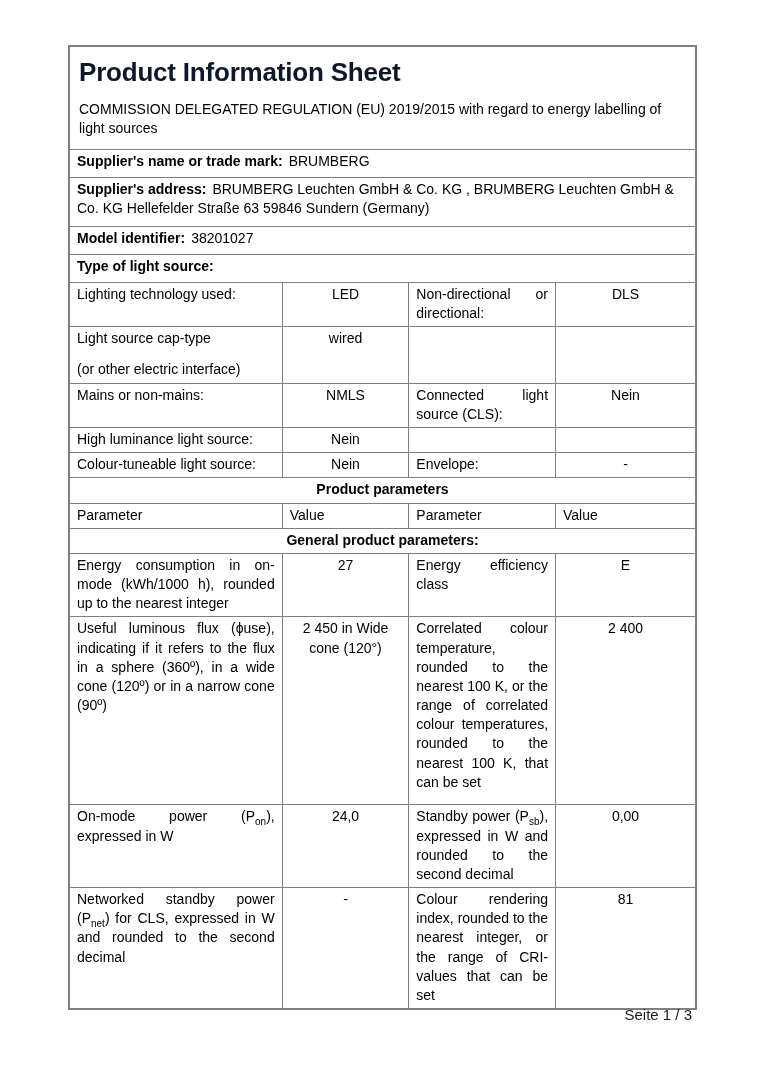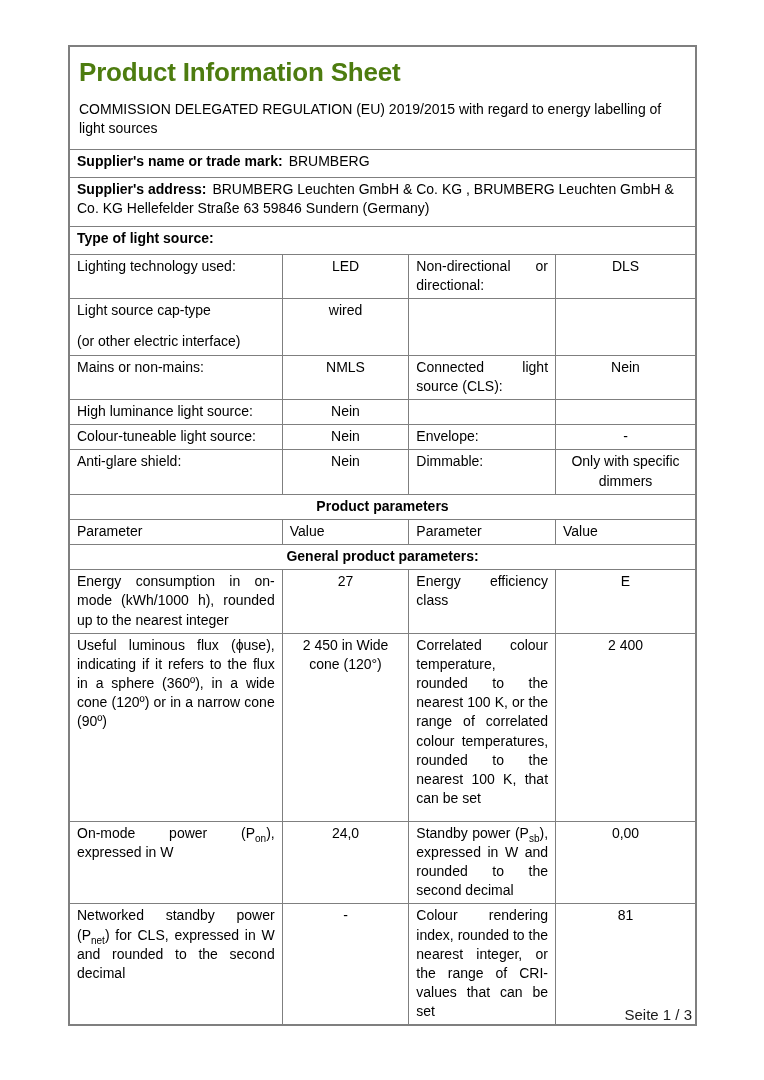"Product Information Sheet" h1.doc-title { color: #4d7c0f -> #0f172a }
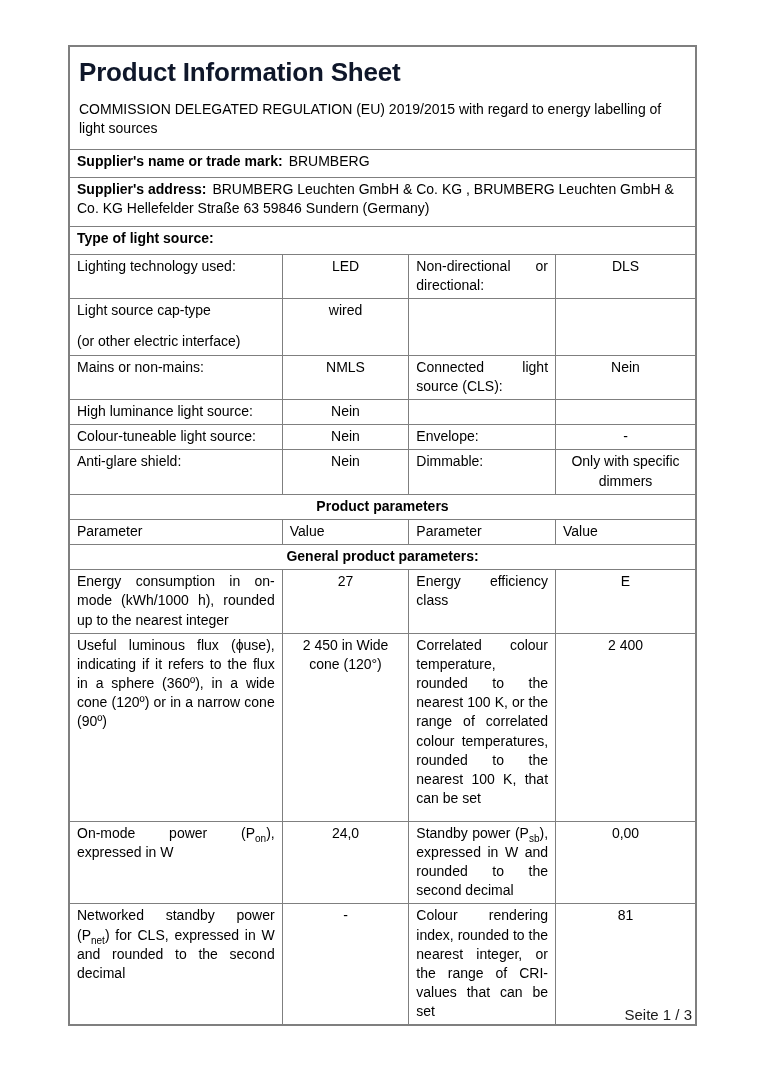"Model identifier: 38201027" tr { html: none -> <tr> <td> <span>Model identifier:</span><span>38201027</span> </td> </tr> }
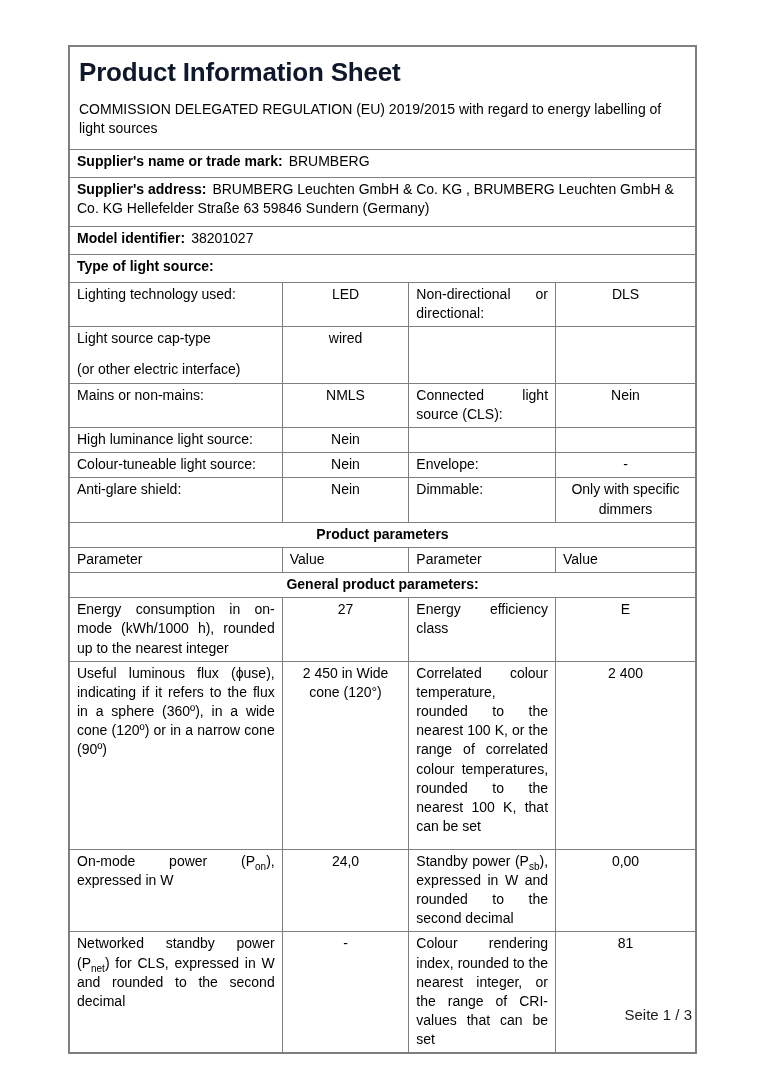"Anti-glare shield:" tr { html: <tr> <td>Anti-glare shield:</td> <td>Nein</td> <td>Dimmable:</td> <td>Only with specific dimmers</td> </tr> -> none }
